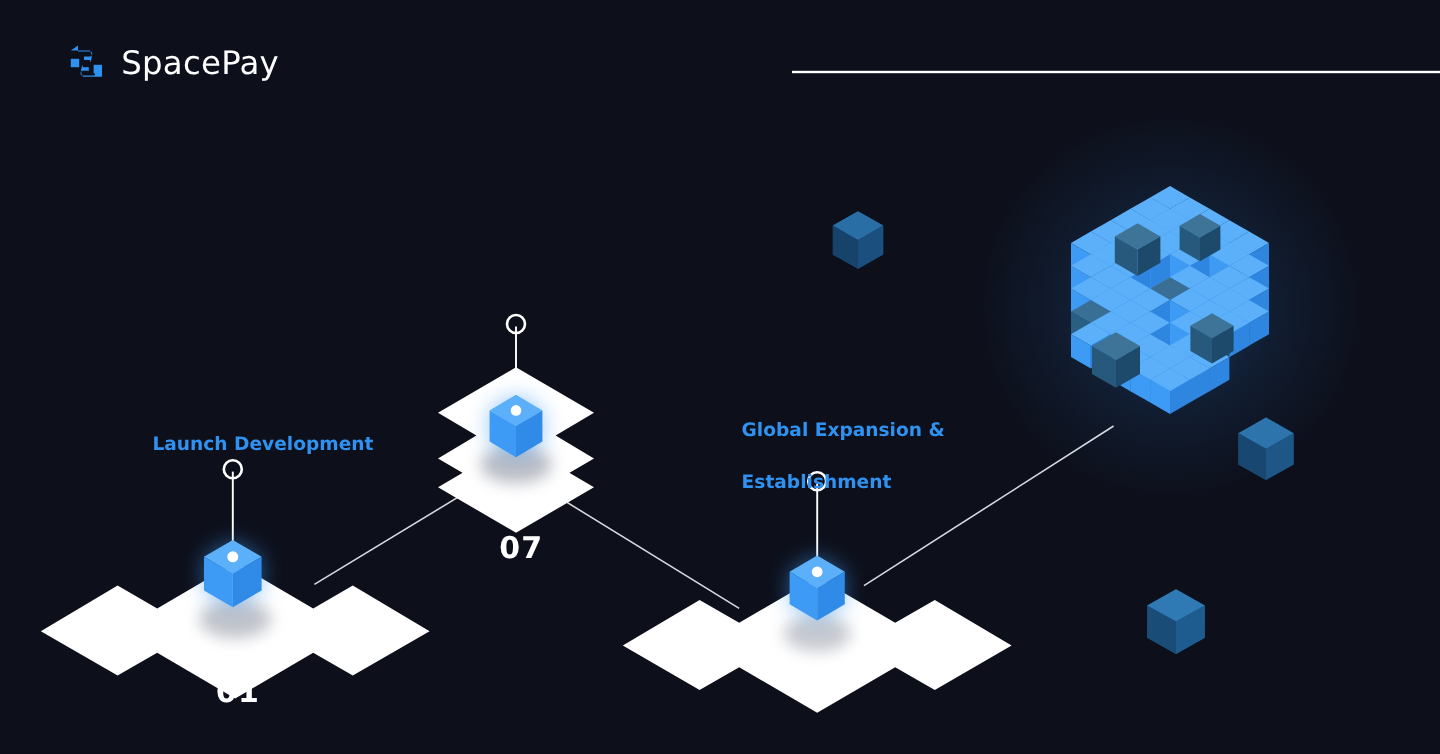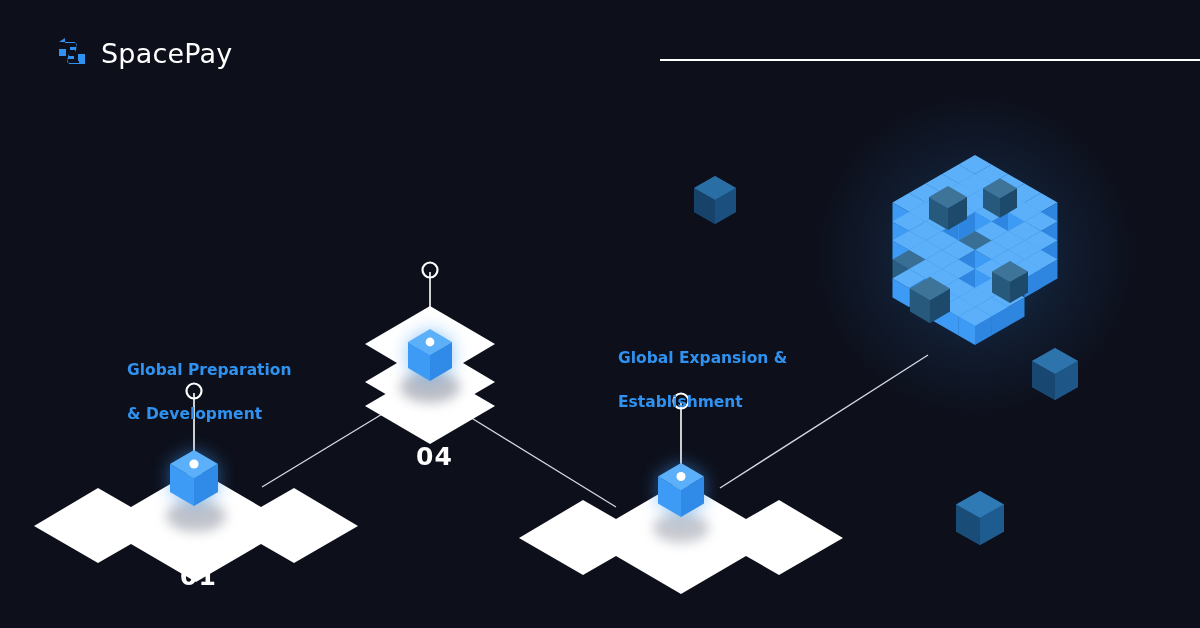"Global Preparation" div { text: Global Preparation -> Launch Development }
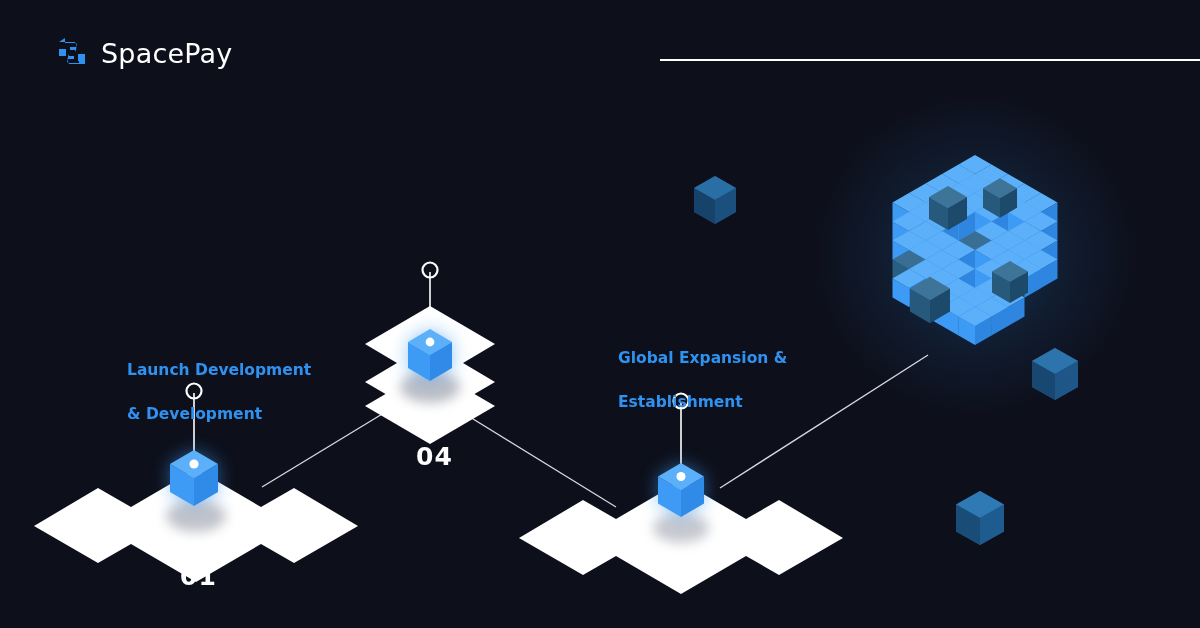"& Development" div { html: <div>&amp; Development</div> -> none }
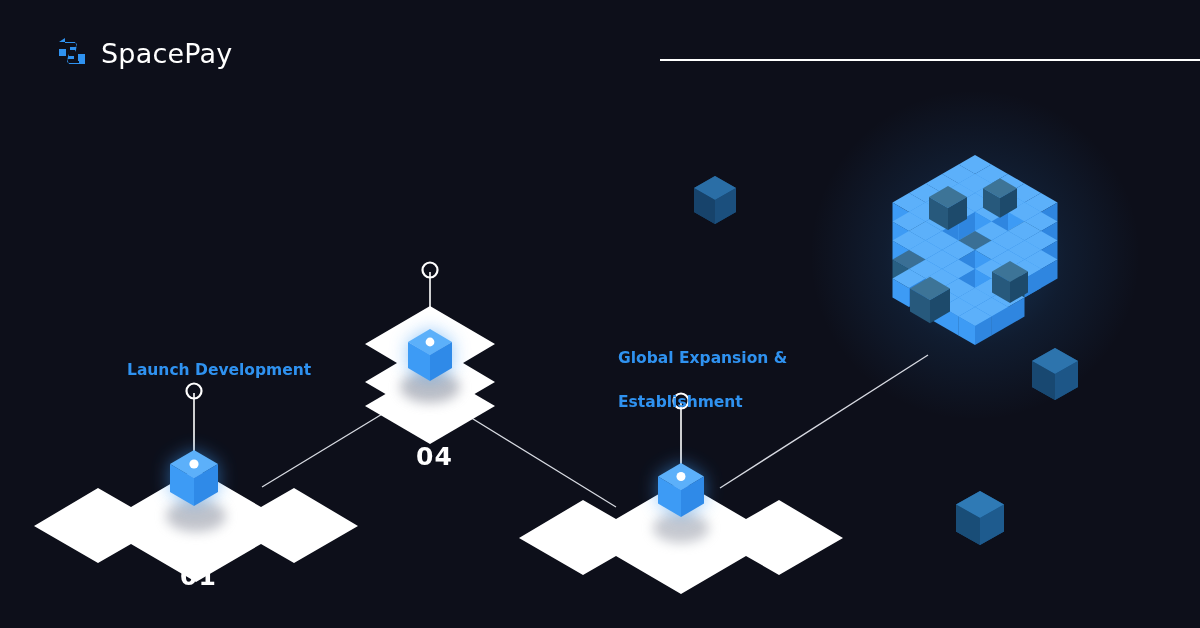"04" div.ms-num { text: 04 -> 07 }
